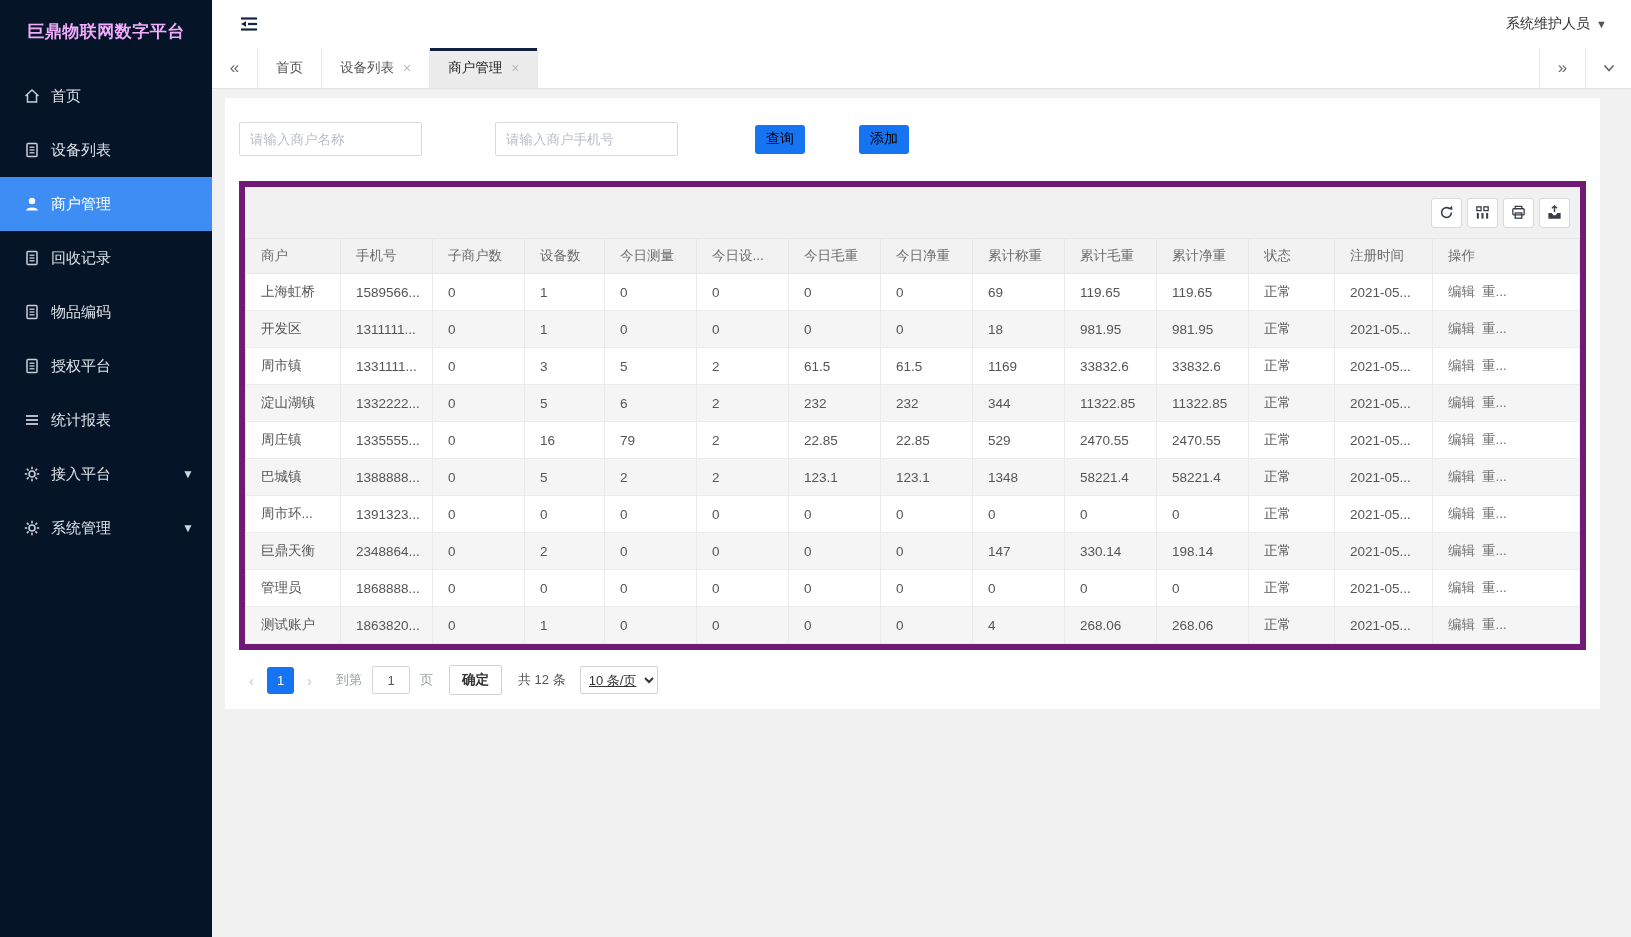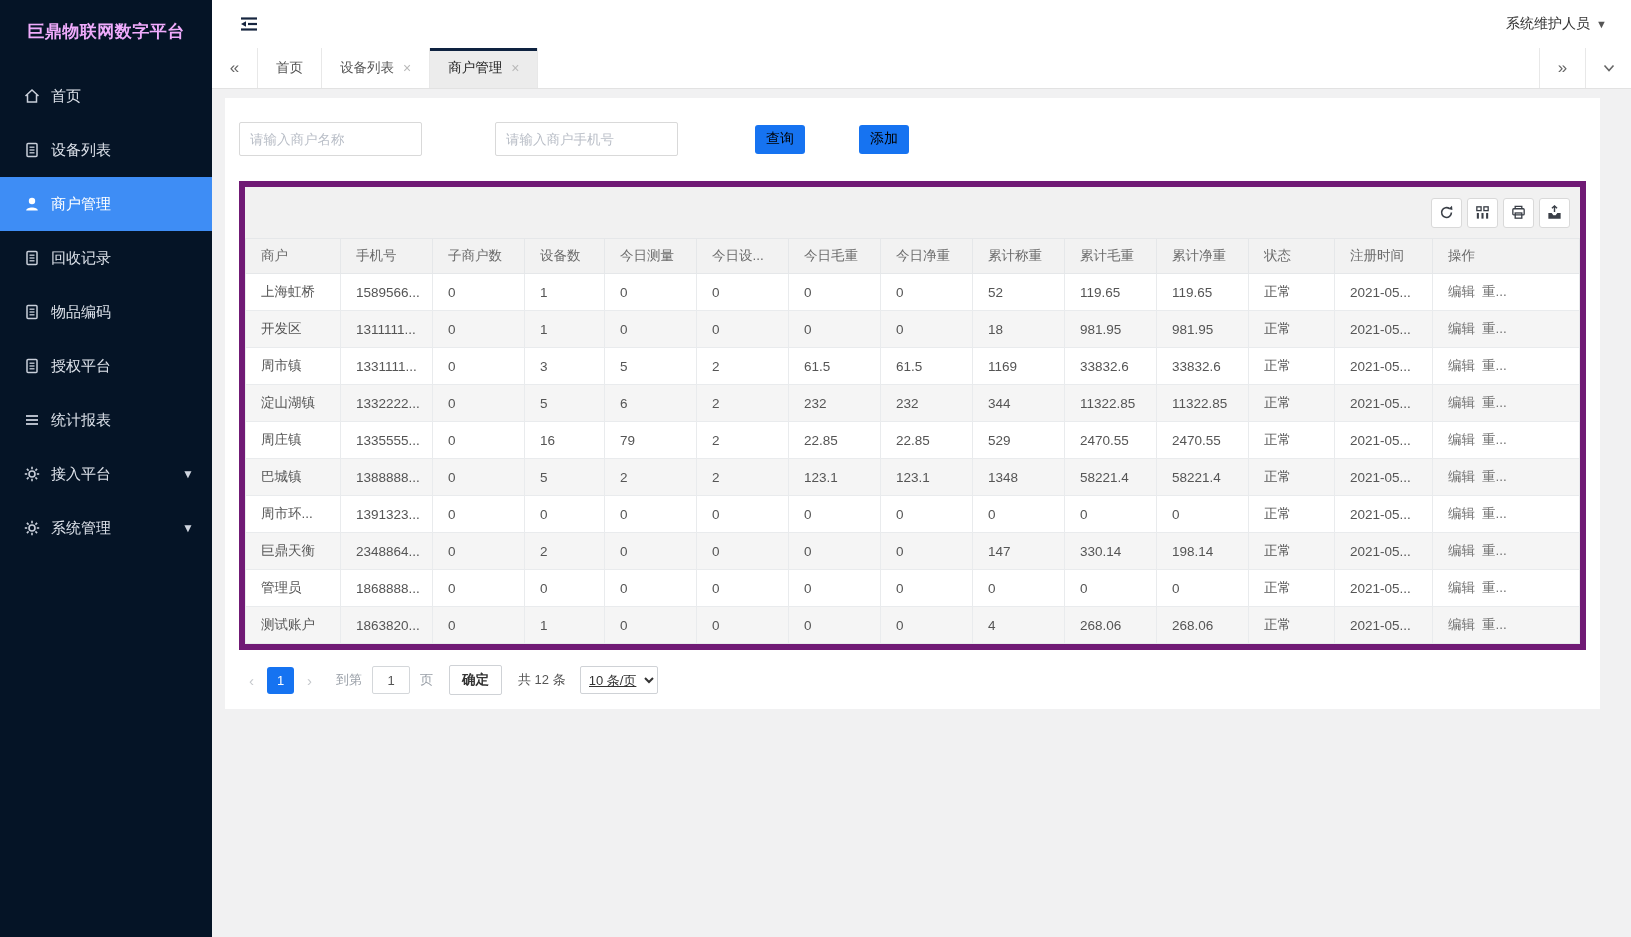"52" td { text: 52 -> 69 }
